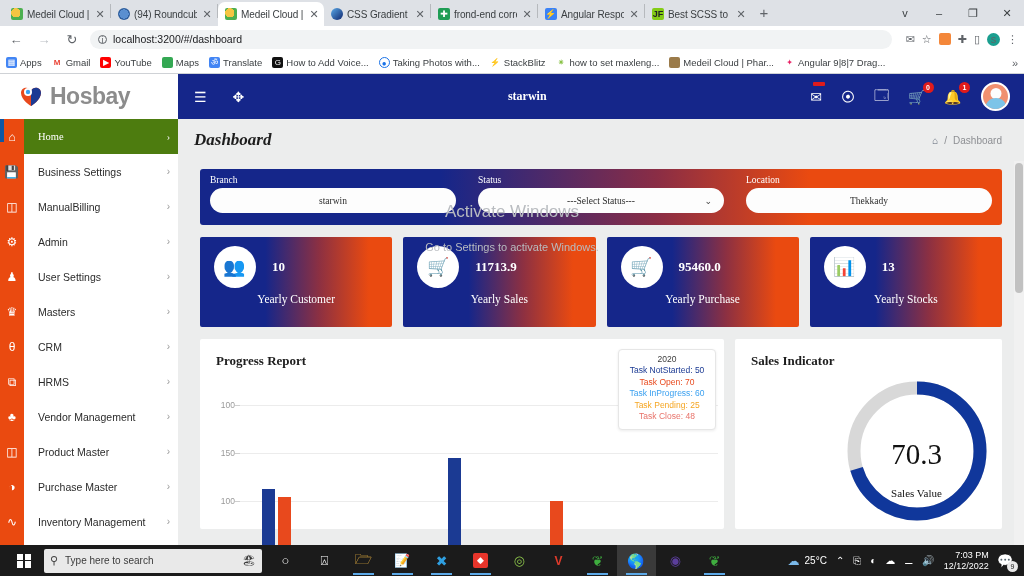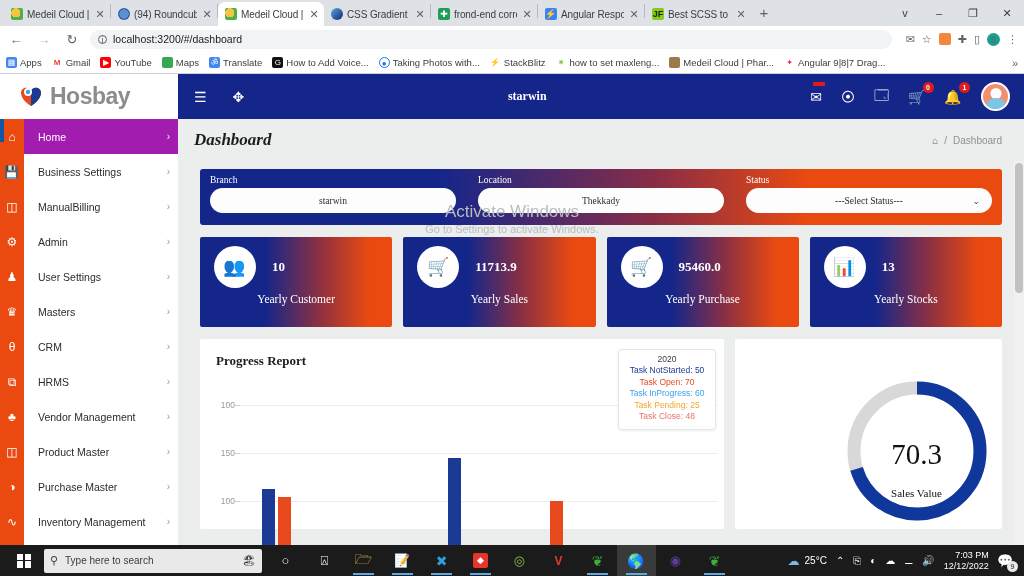"Home" .menu-item.active { background: #a21caf -> #4d7c0f; font-family: none -> Liberation Serif, serif }
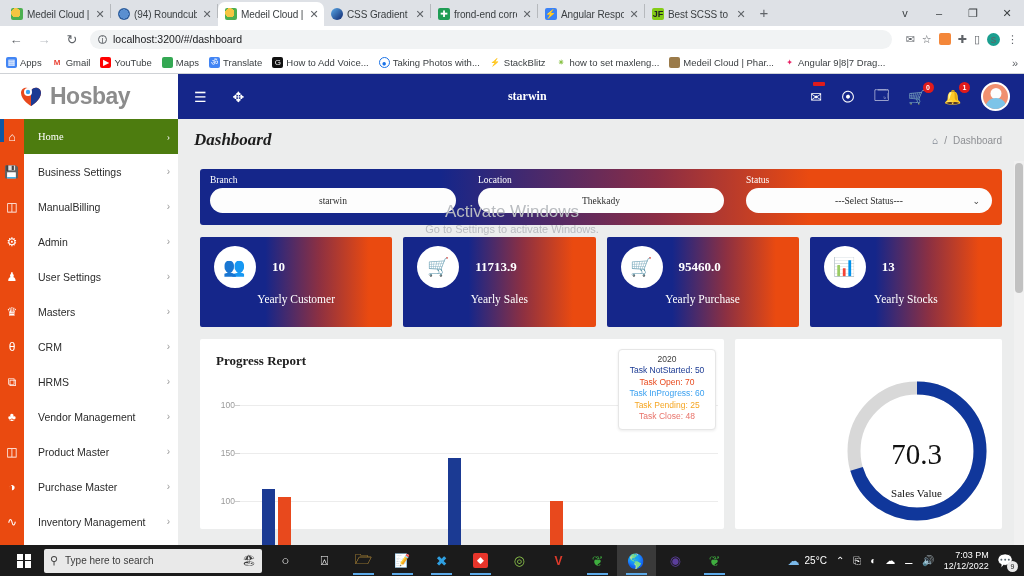"Location" div.filter-col { order: before "Status" -> after "Status" }
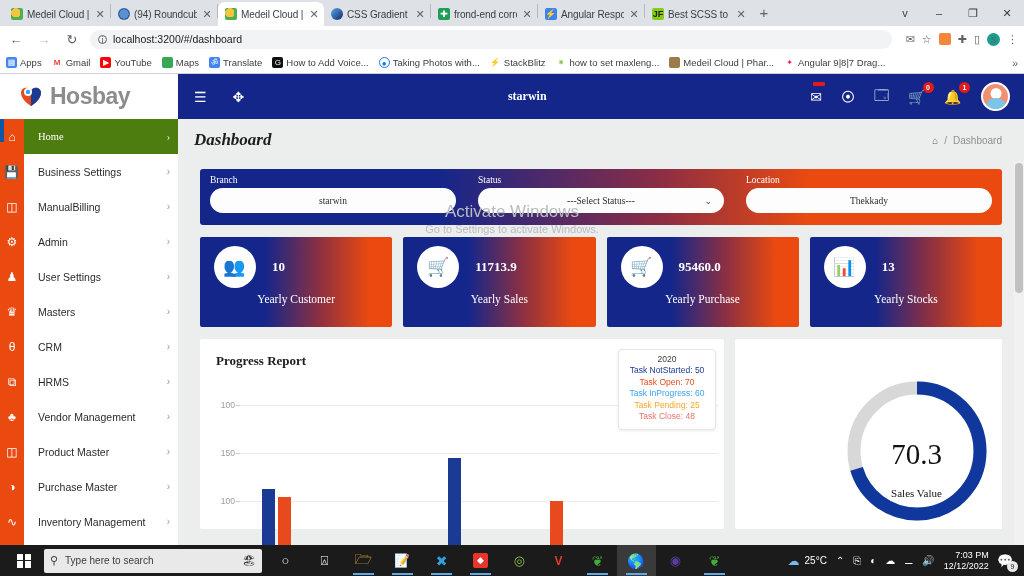"Go to Settings to activate" .wm2 { margin-top: 1px -> 19px }
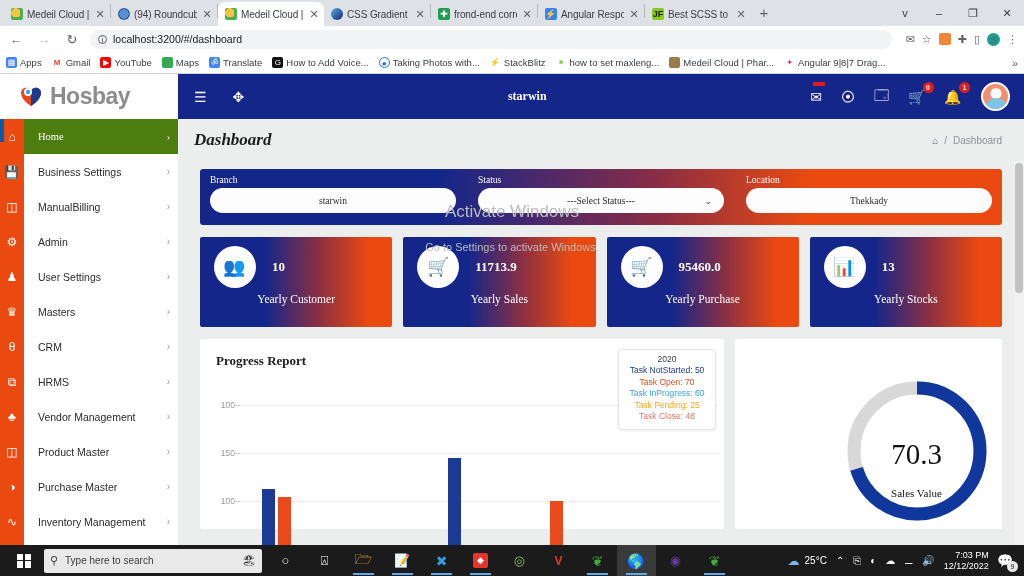"Sales Indicator" div.panel-title { html: none -> <div>Sales Indicator</div> }
